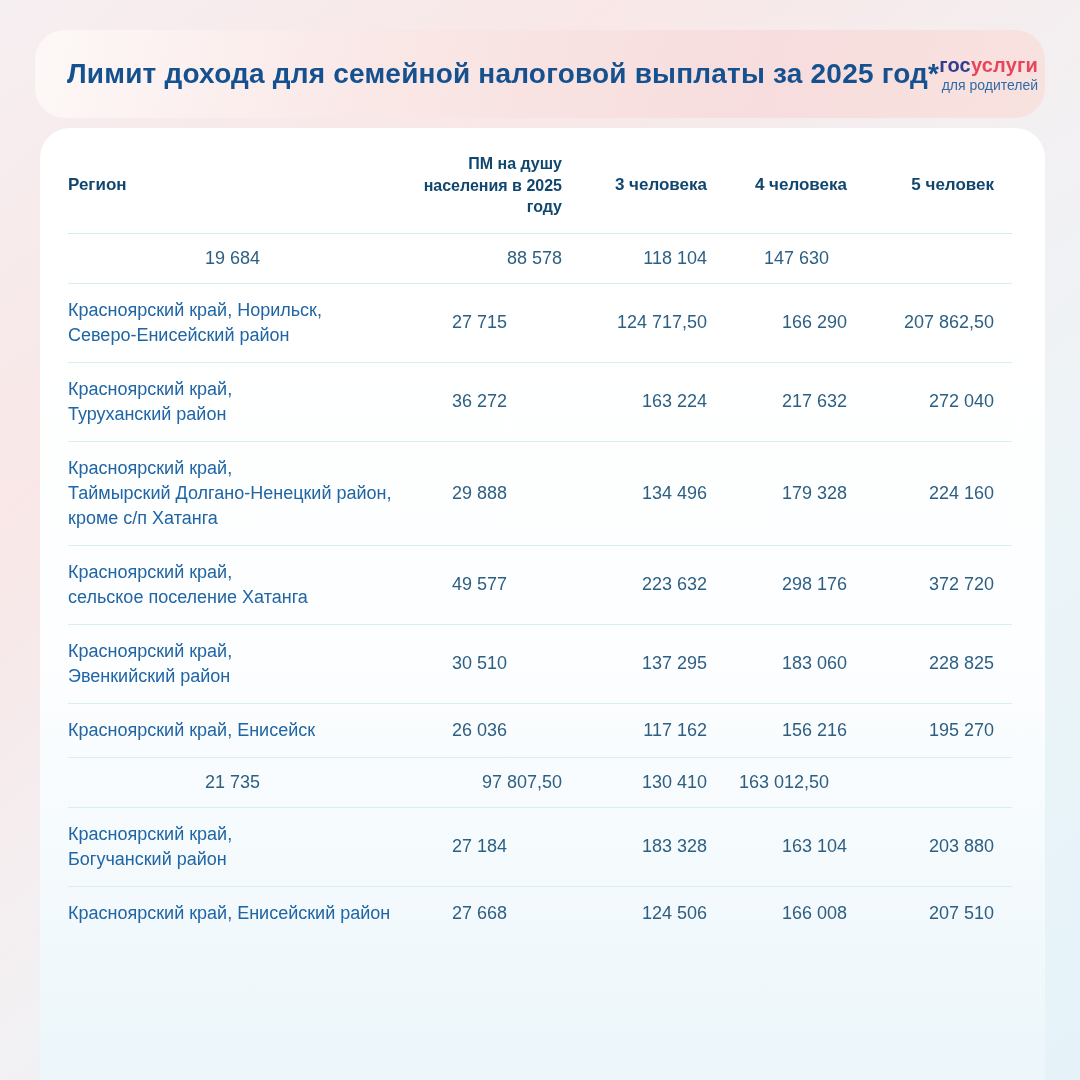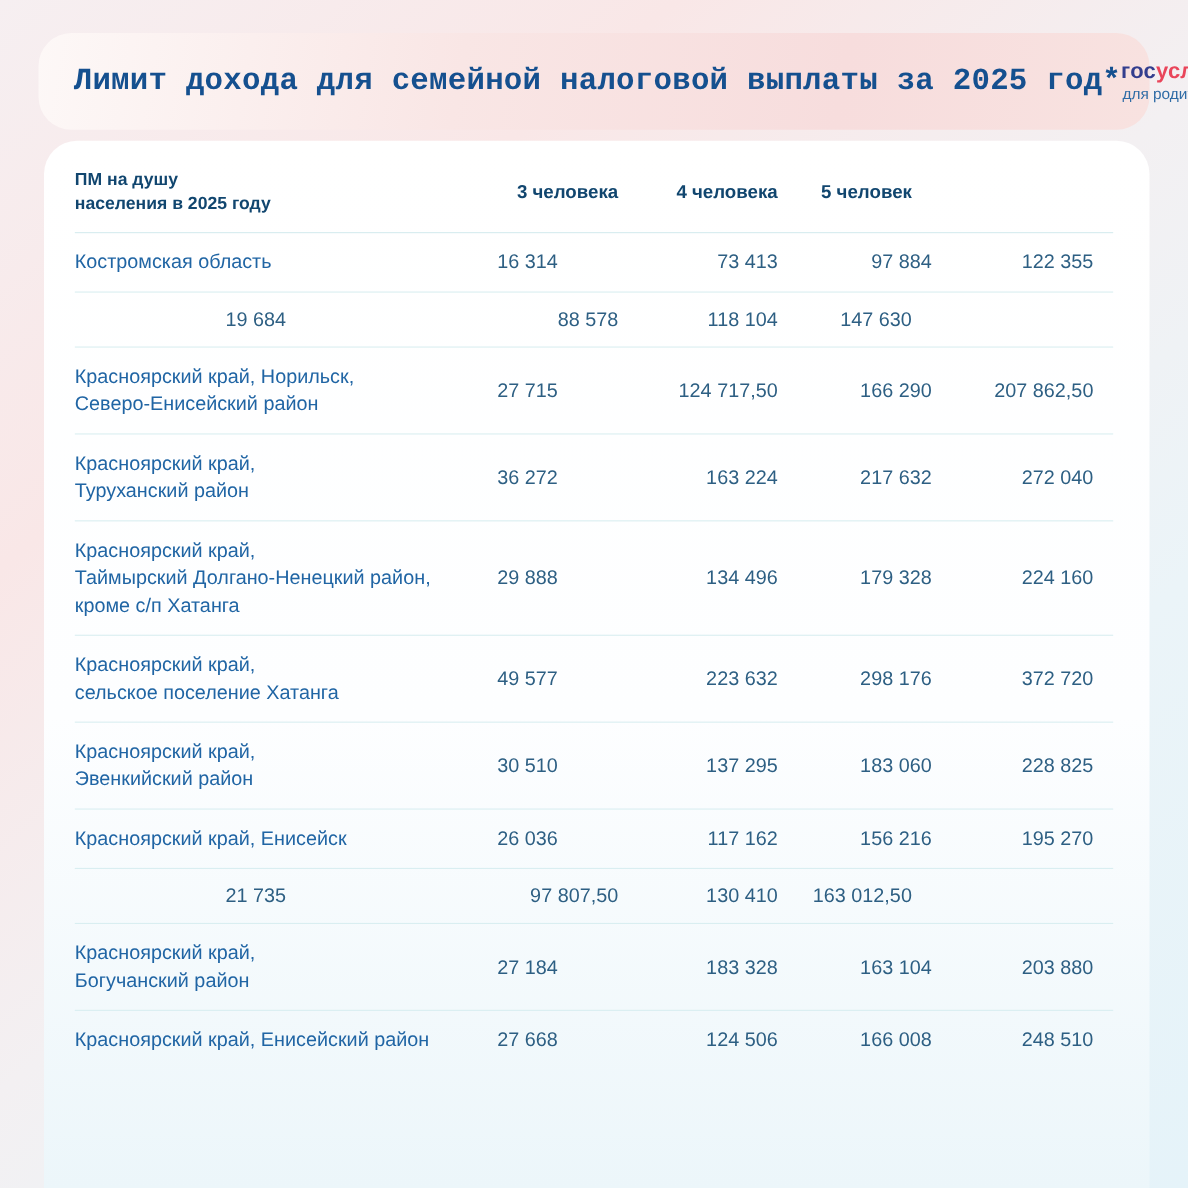"Лимит дохода для семейной налоговой" .page-title { font-family: Liberation Mono, monospace -> none }
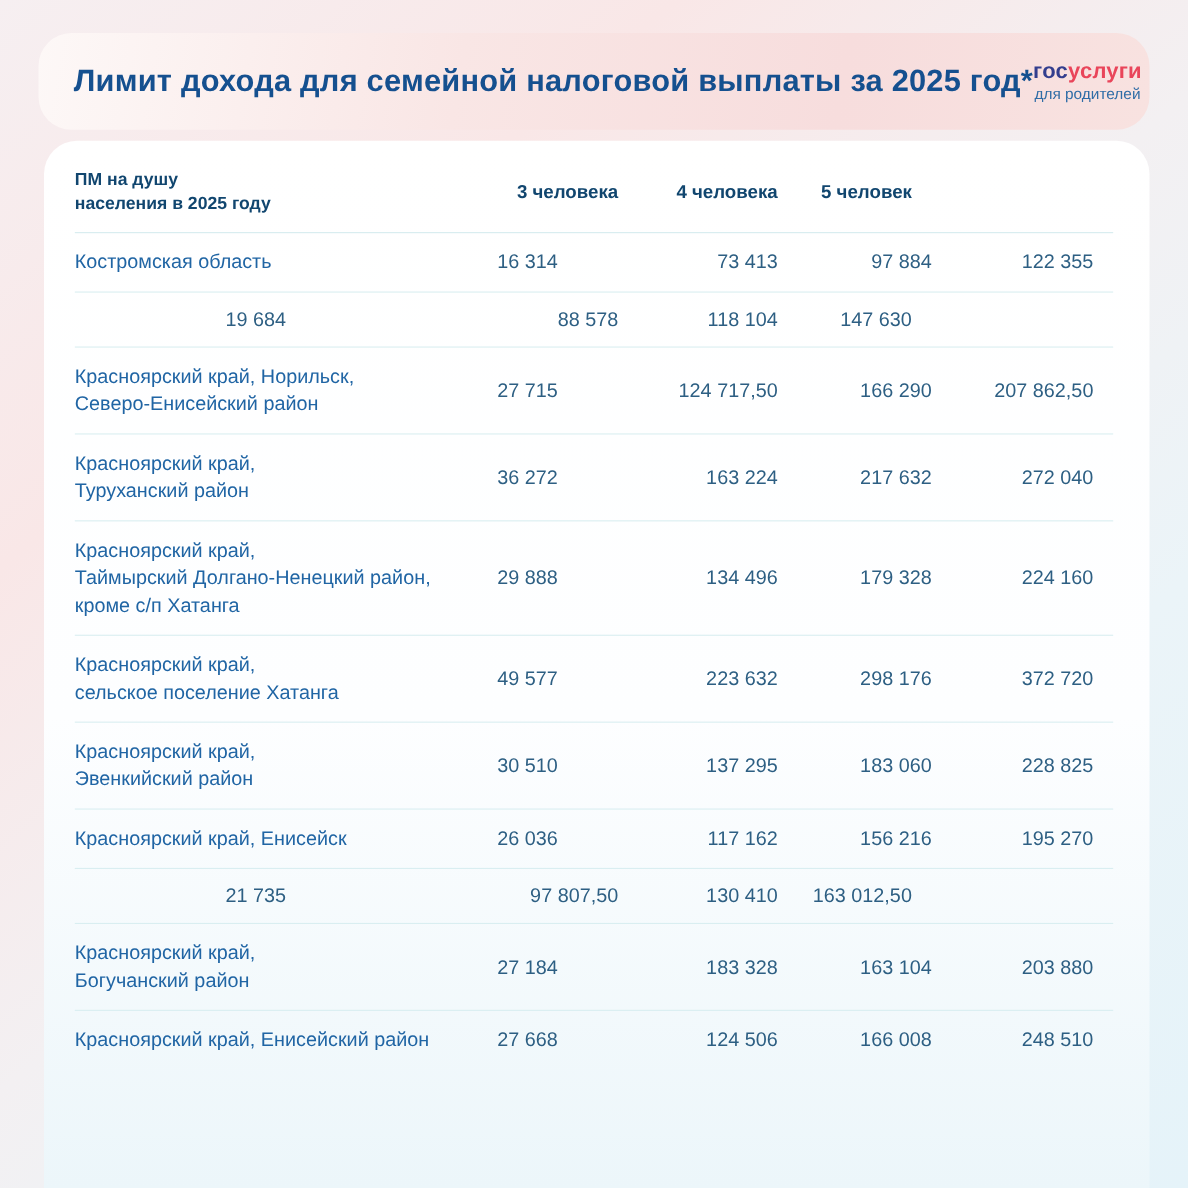"госуслуги" .logo { align-items: center -> flex-end }
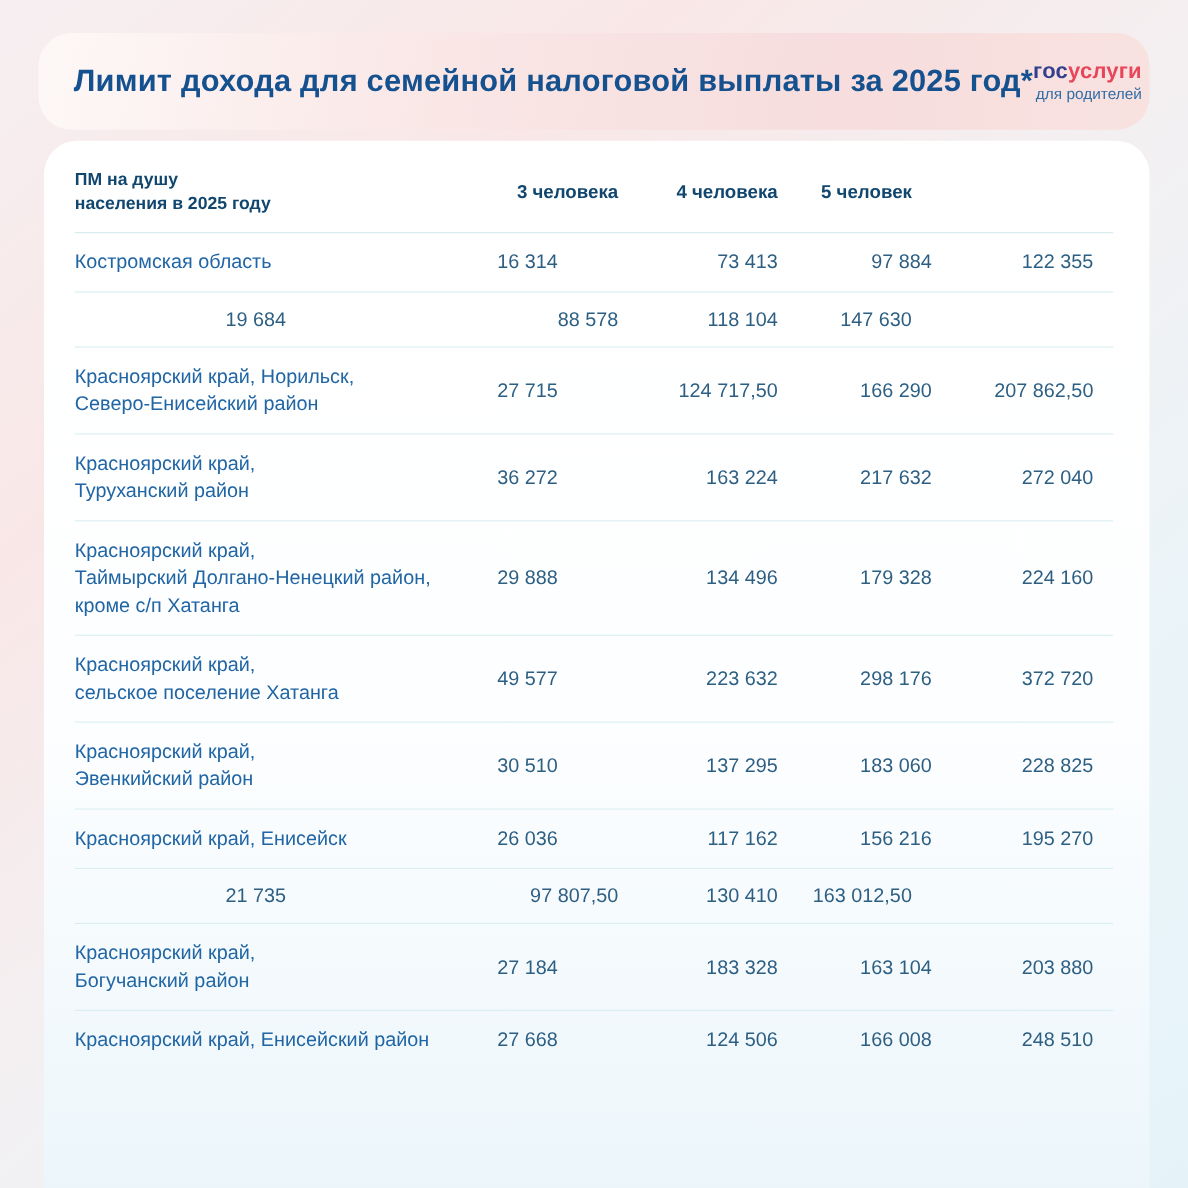"ПМ на душу" .th.pm { text-align: left -> right }
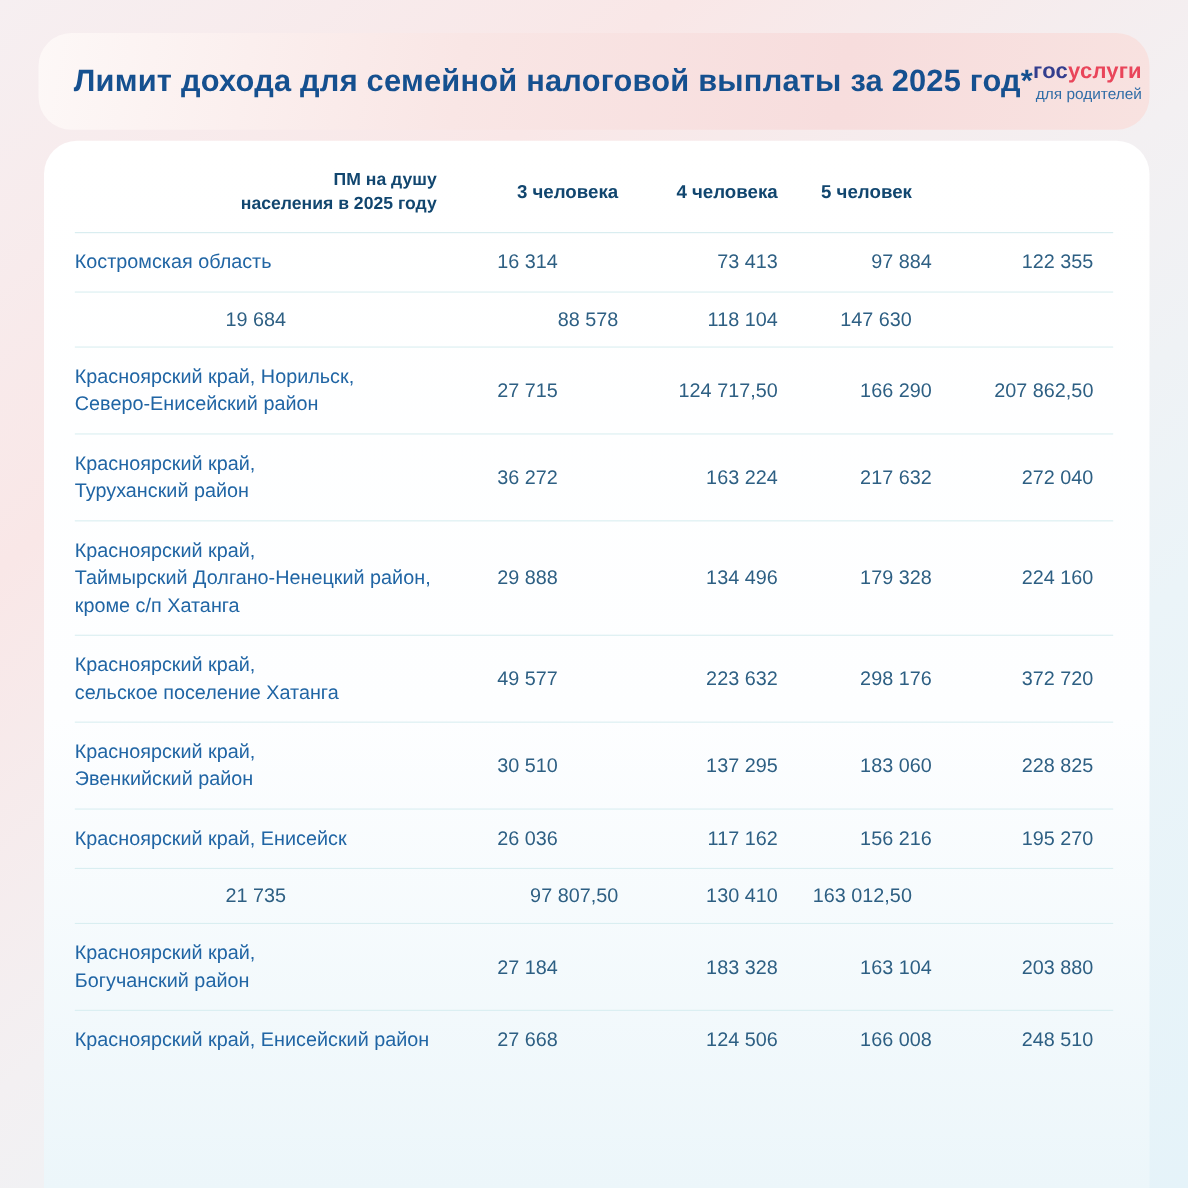"Регион" div.th { html: none -> <div>Регион</div> }
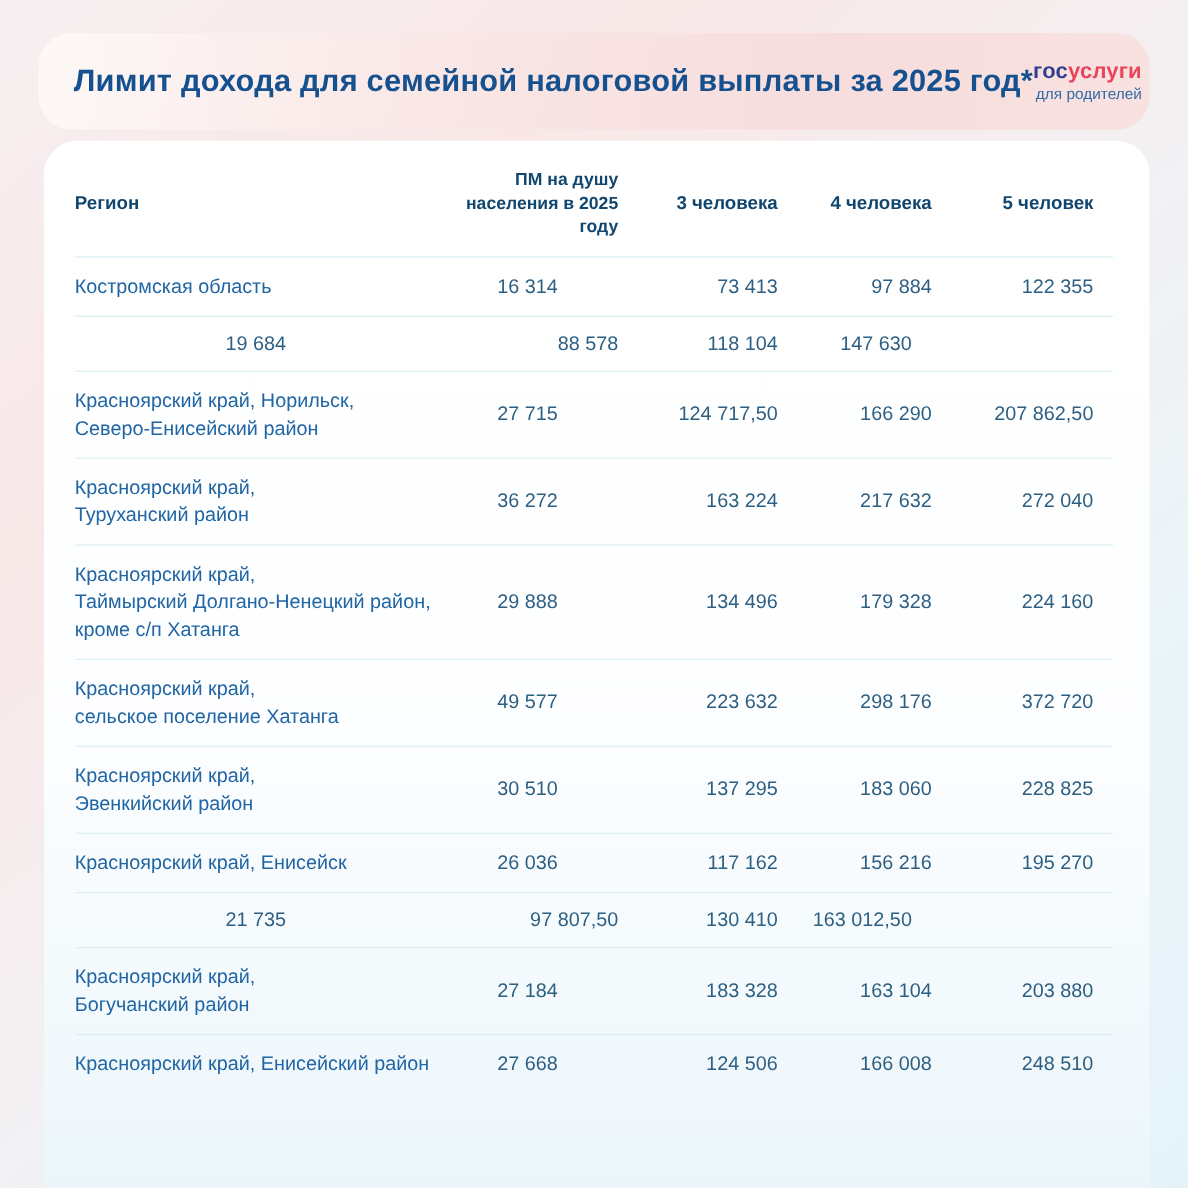"Костромская область" div.row { html: <div> <div>Костромская область</div> <div>16 314</div> <div>73 413</div> <div>97 884</div> <div>122 355</div> </div> -> none }
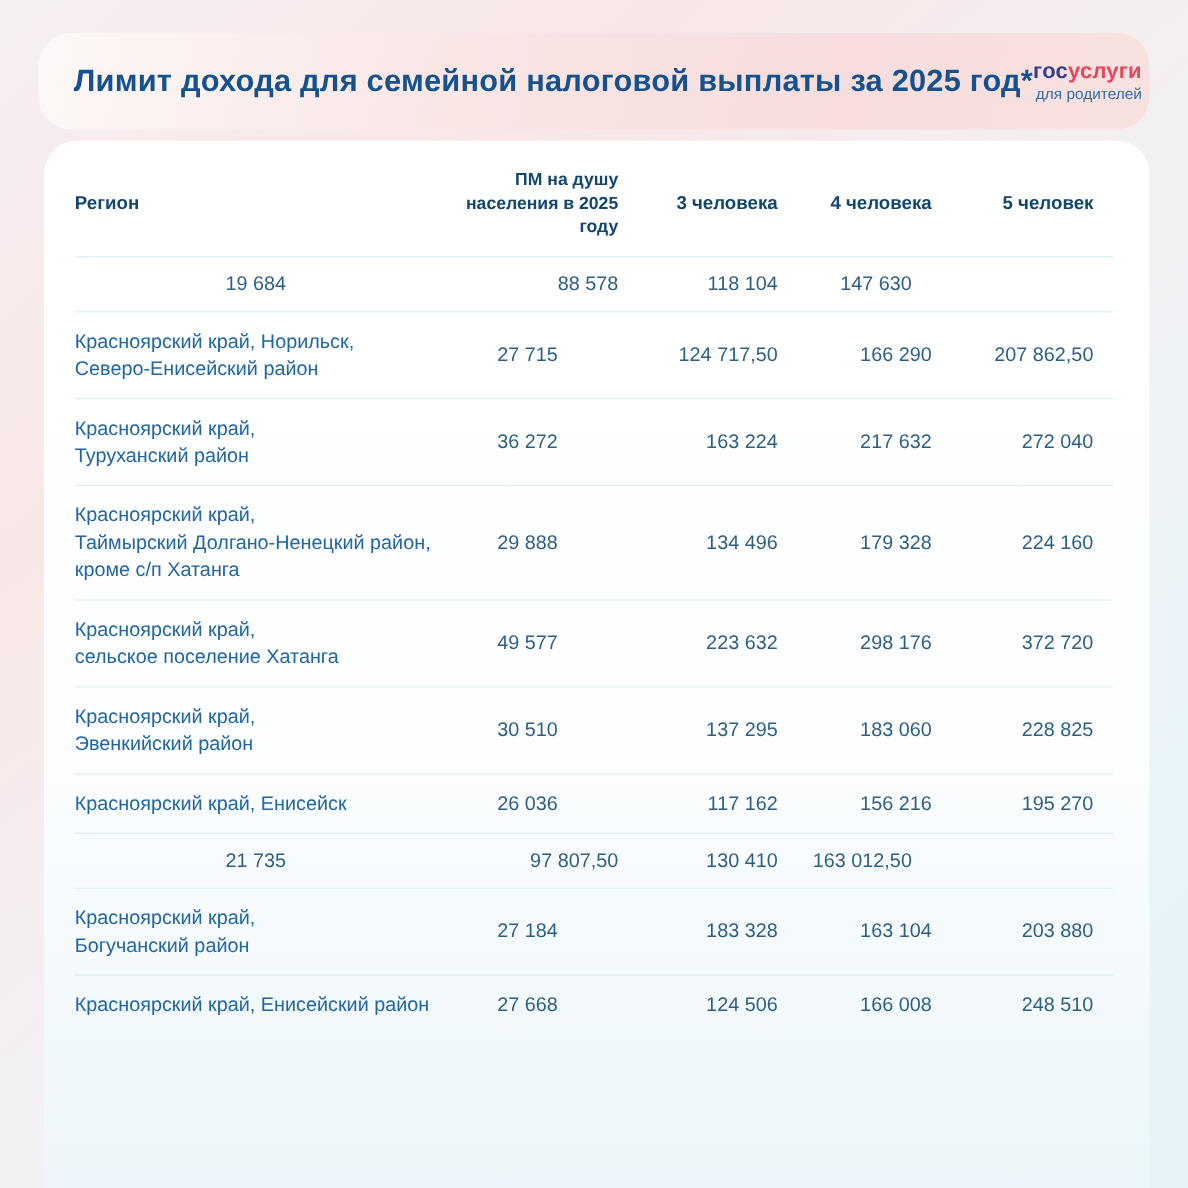"248 510" div.cell { text: 248 510 -> 207 510 }
